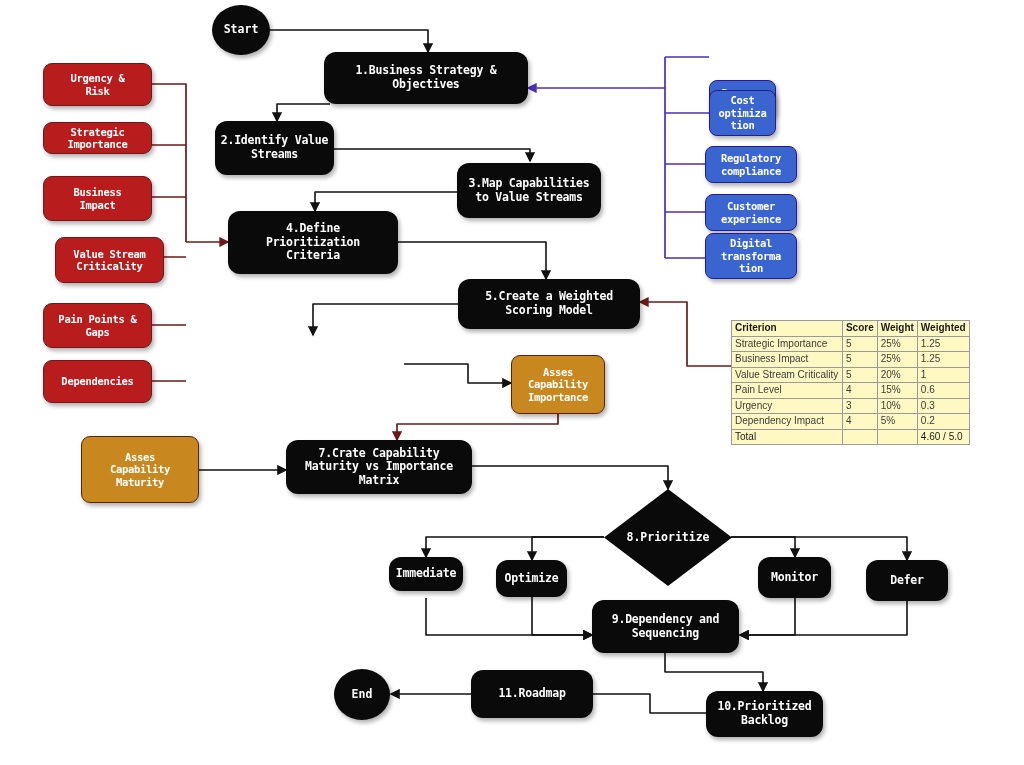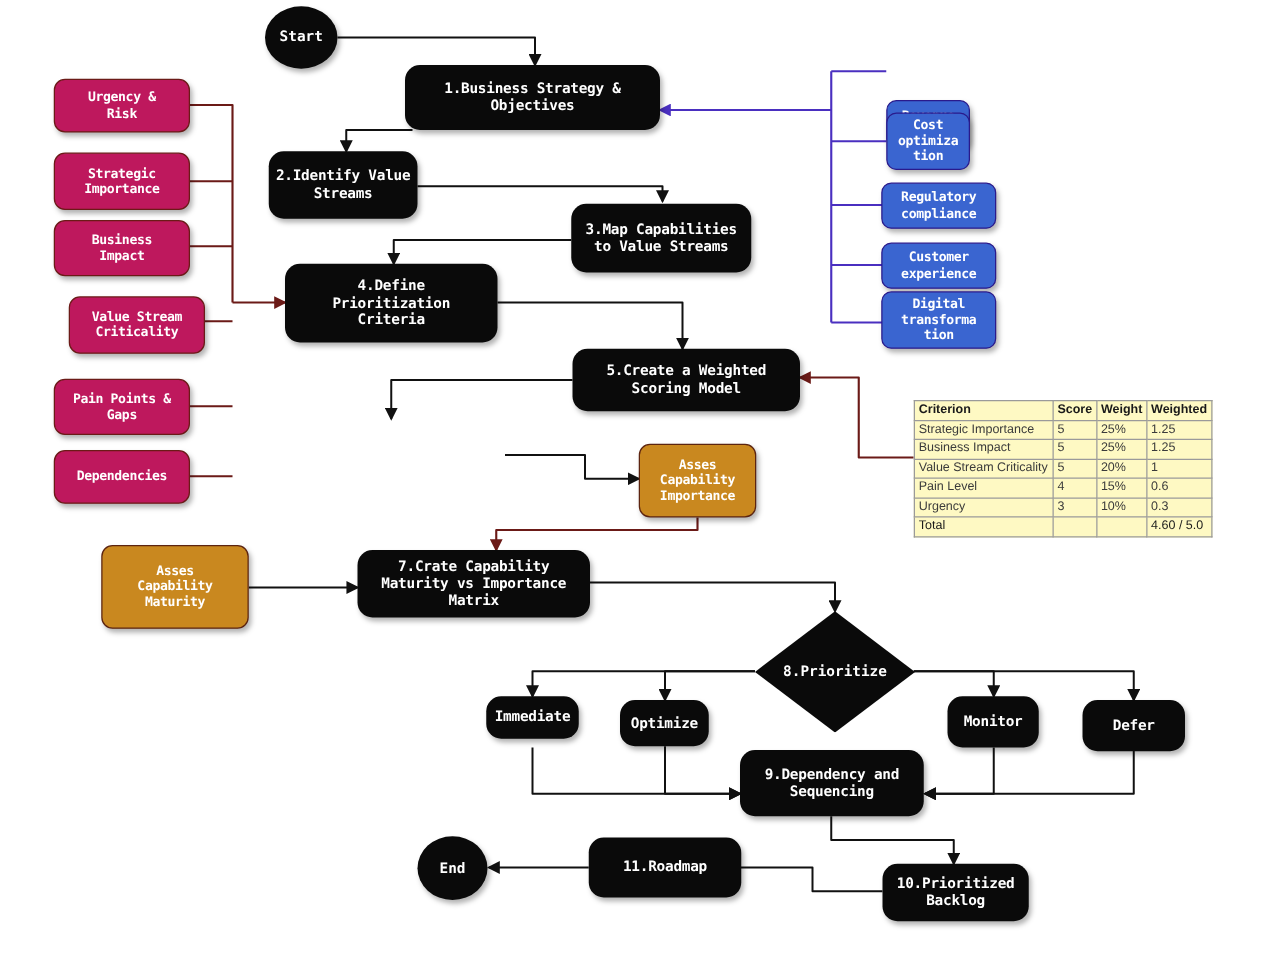"Urgency &" .nd-red { background: #be185d -> #b91c1c }
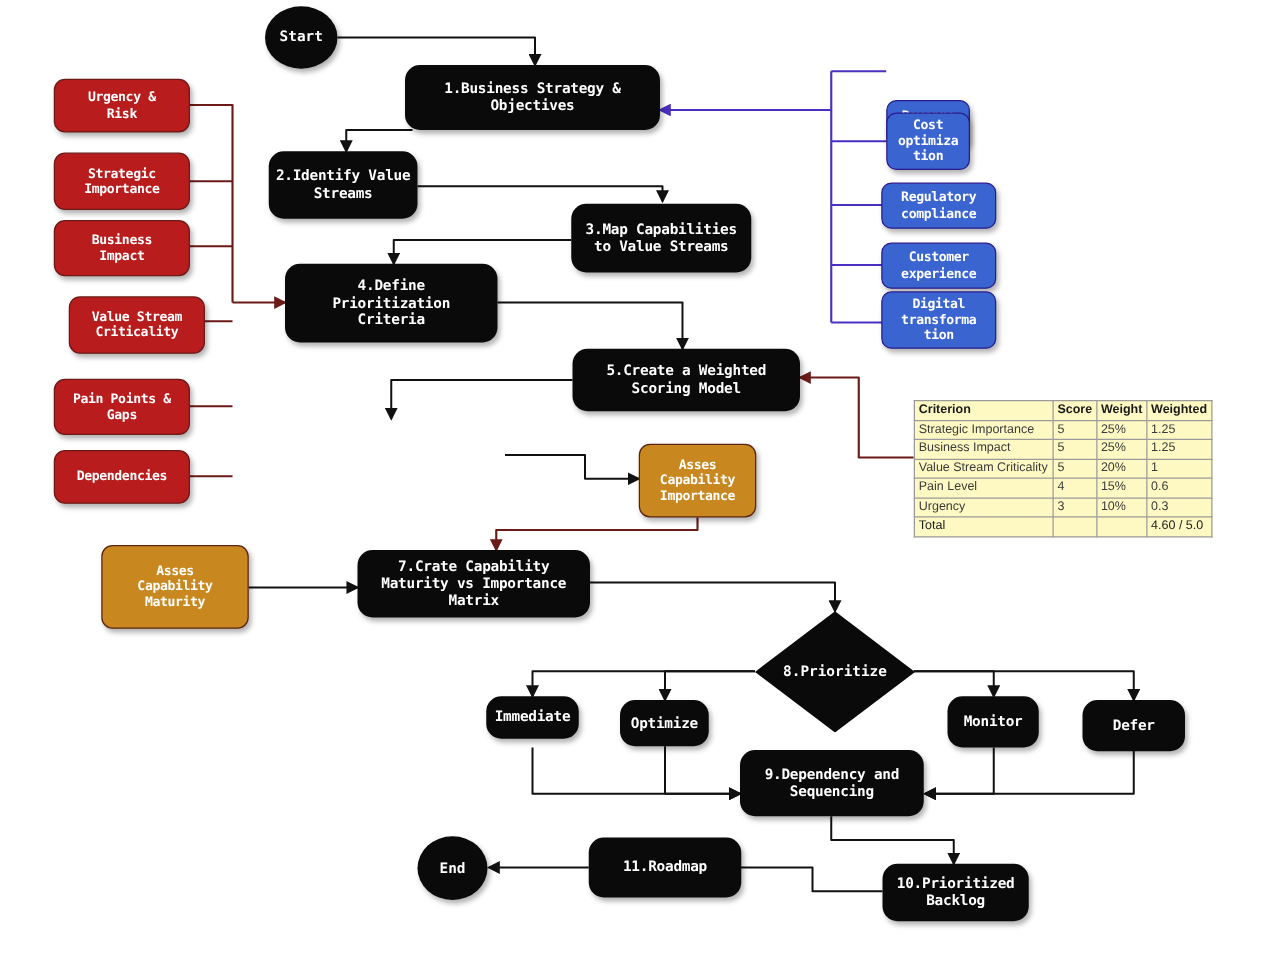"Strategic" div.node { height: 46px -> 32px }
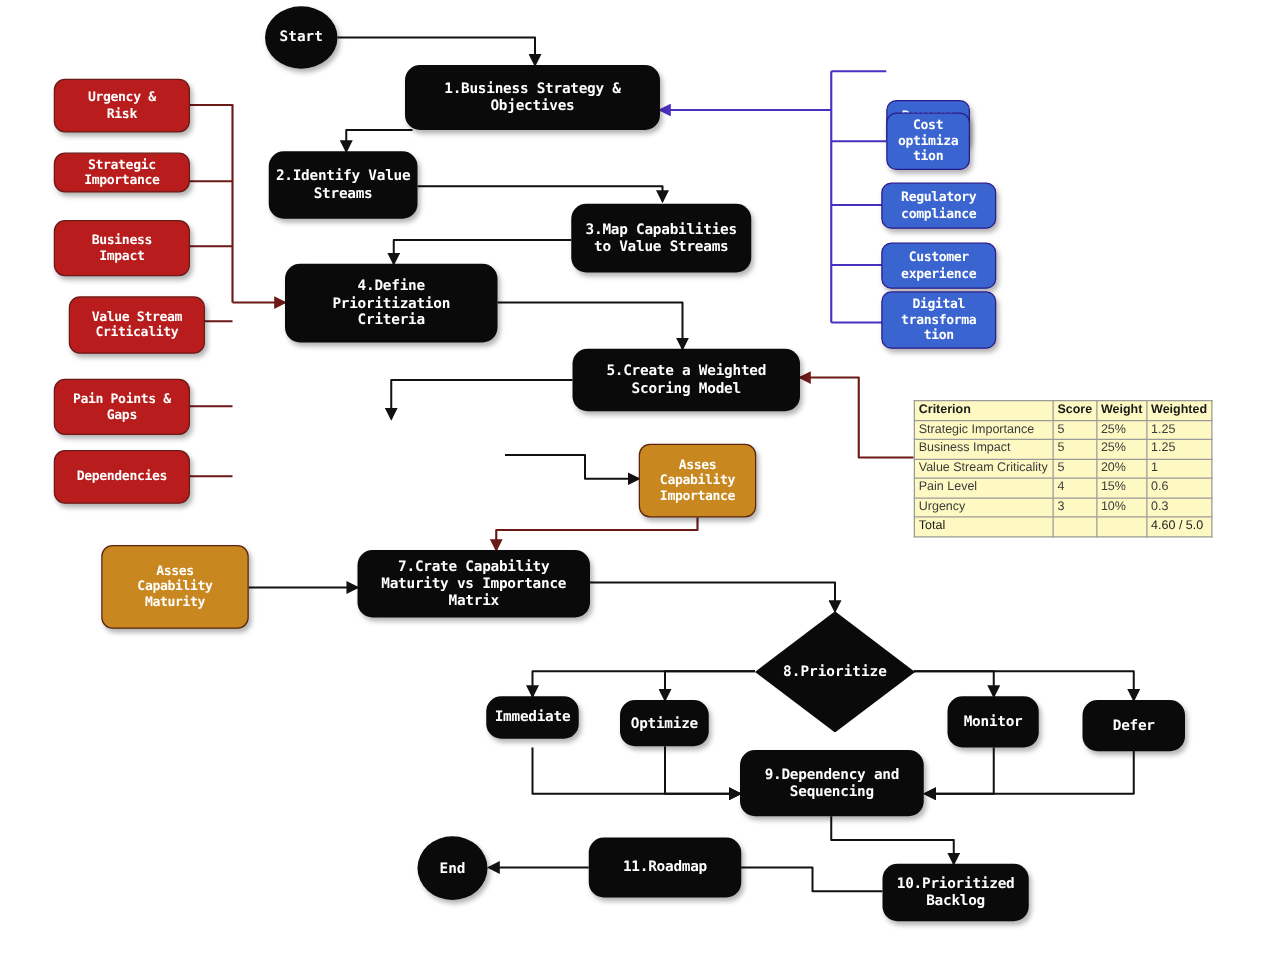"Dependency Impact" tr { html: none -> <tr> <td>Dependency Impact</td> <td>4</td> <td>5%</td> <td>0.2</td> </tr> }
